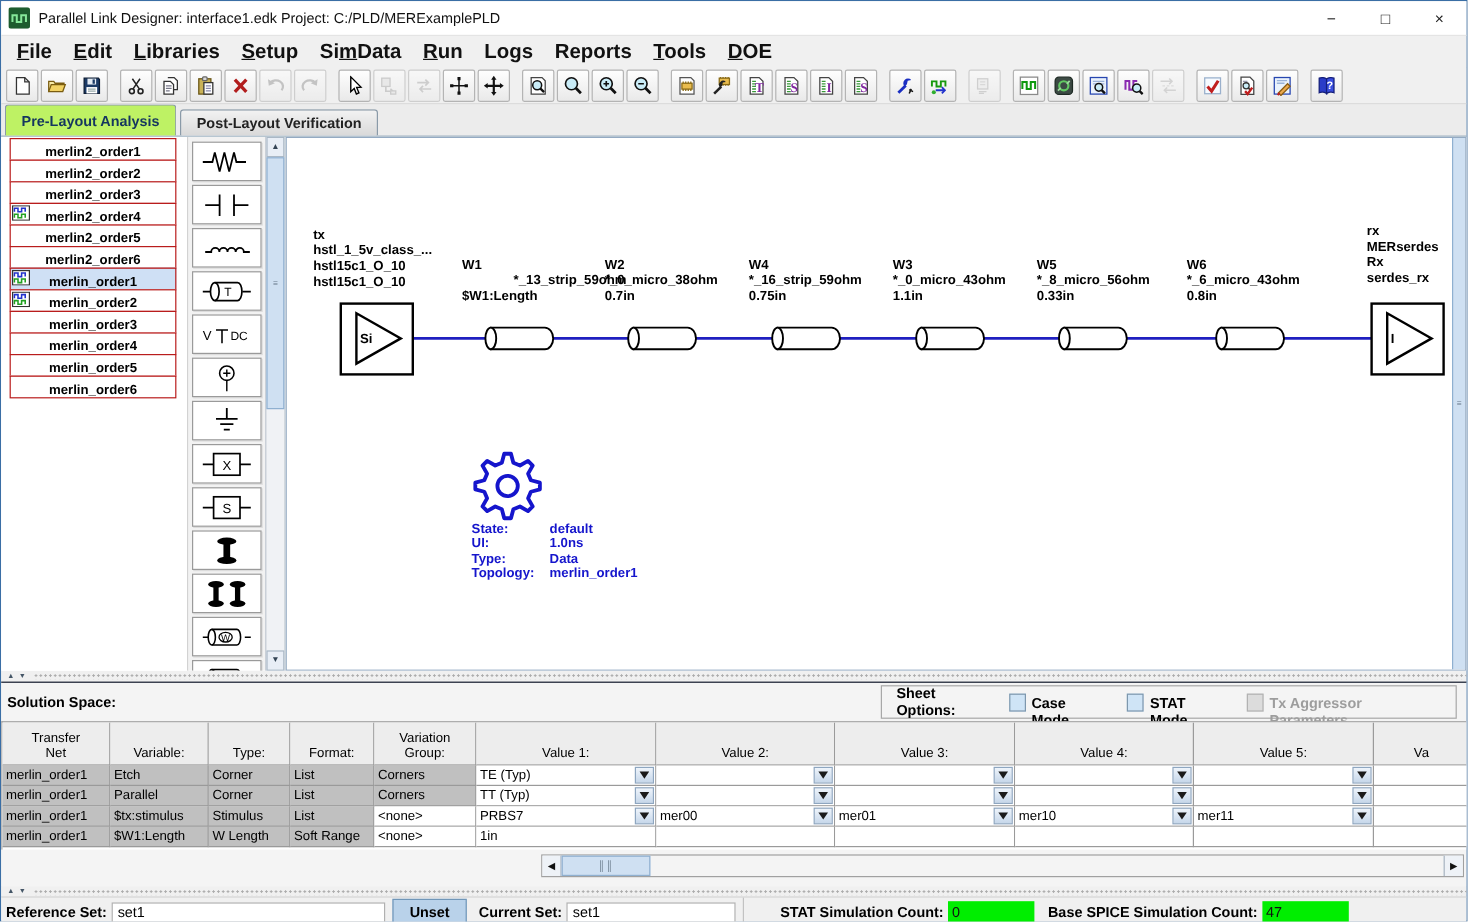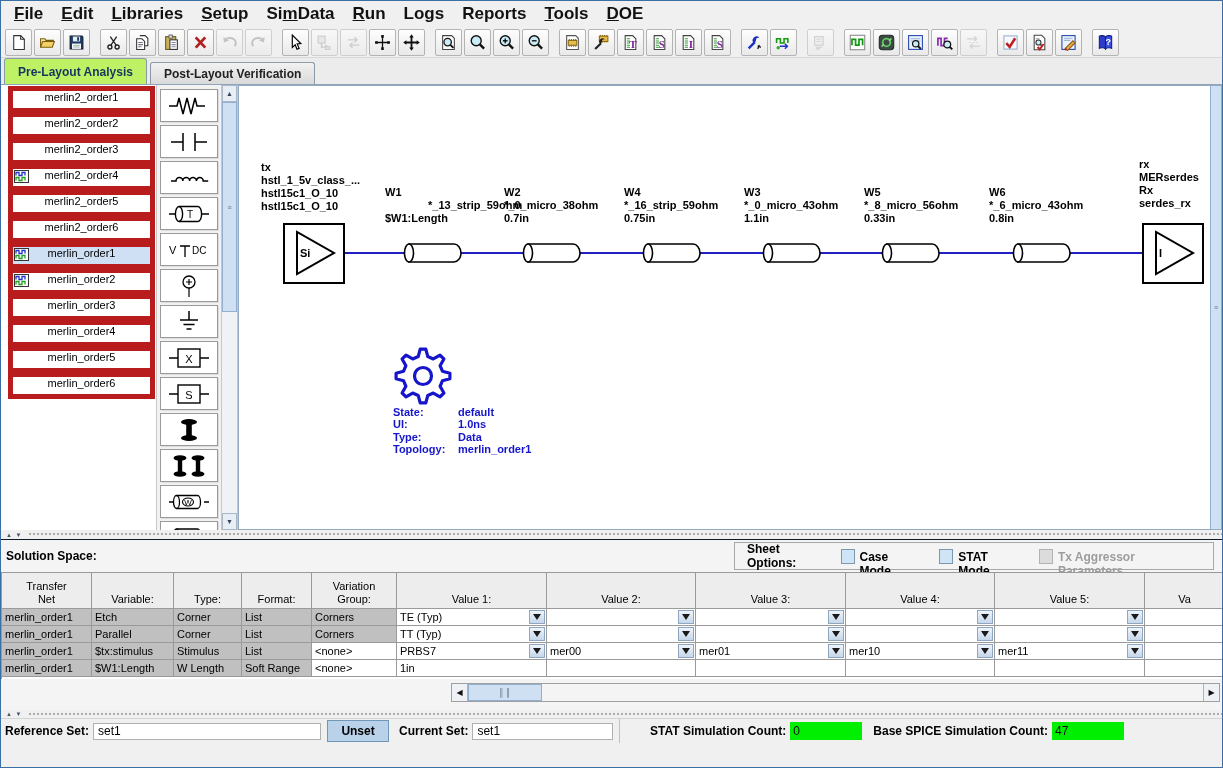"Parallel Link Designer: interface1.edk" div { html: none -> <div> <svg> <rect></rect> <path></path> </svg> <span>Parallel Link Designer: interface1.edk Project: C:/PLD/MERExamplePLD</span> <div>−</div> <div>□</div> <div>×</div> </div> }
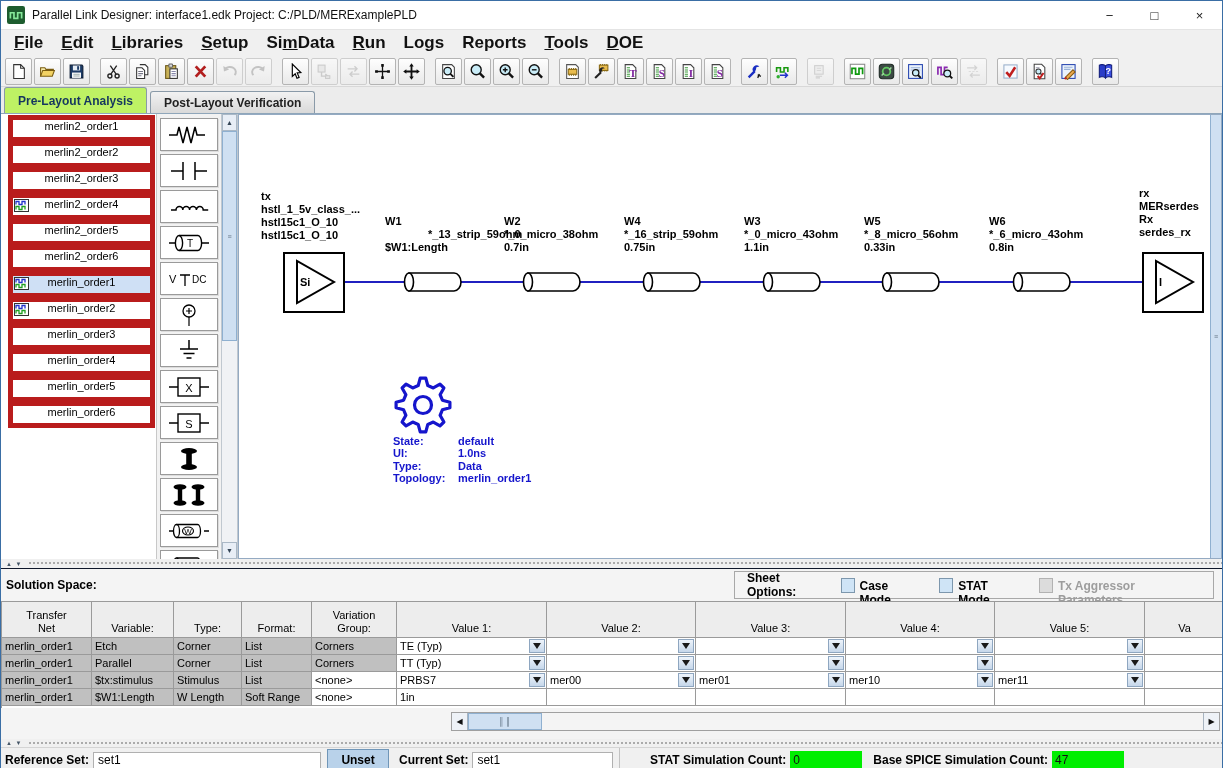"merlin2_order1" .side-item { align-items: flex-start -> flex-end; border: 5px solid #b91c1c -> 1px solid #b91c1c; font-weight: normal -> bold }
